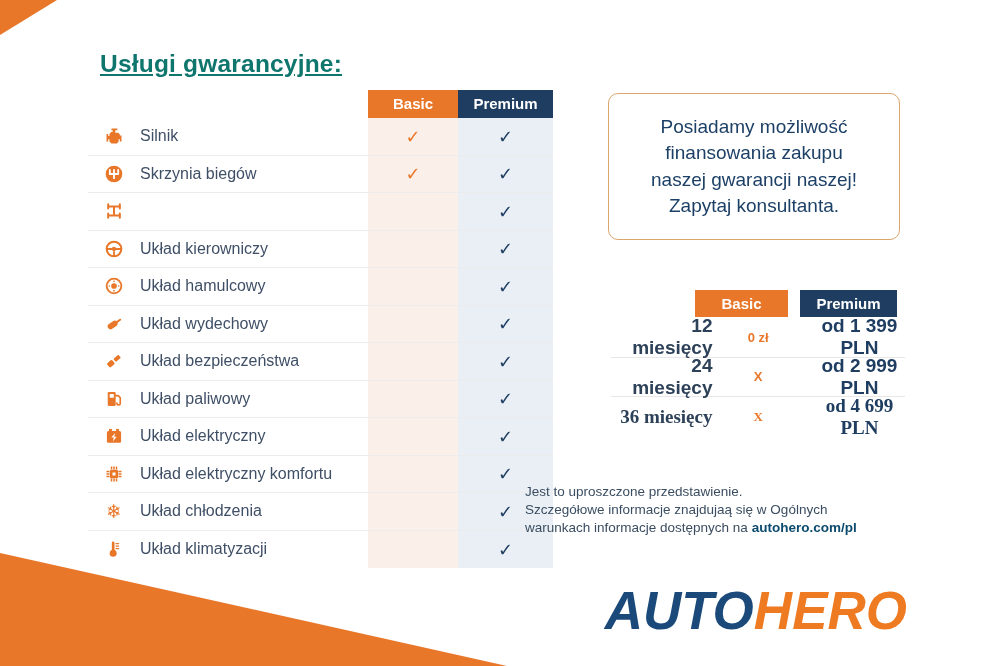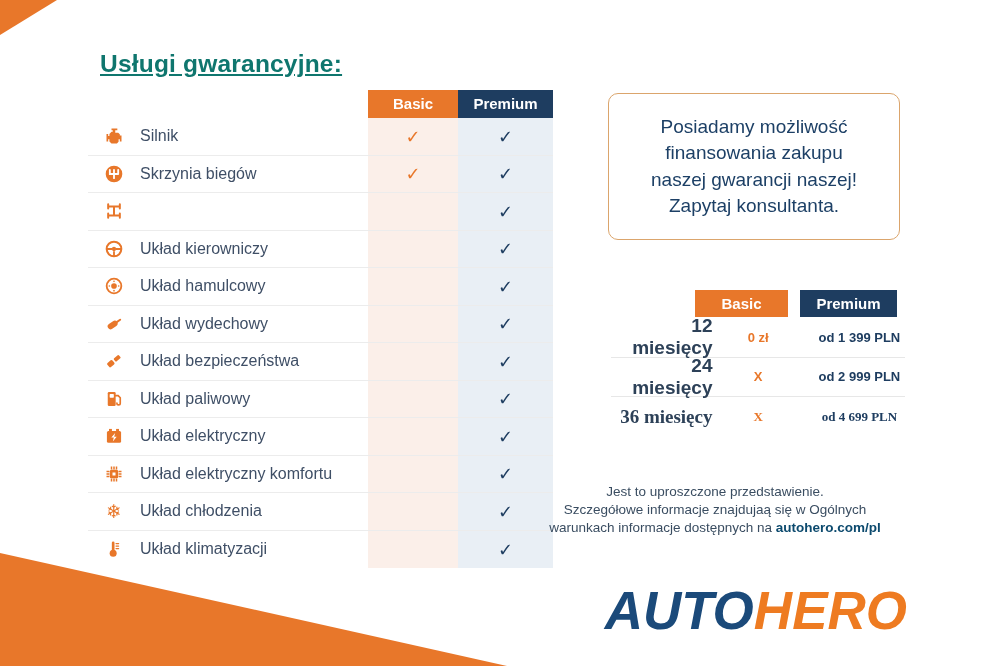"od 1 399 PLN" .pprem { font-size: 13px -> 19px }
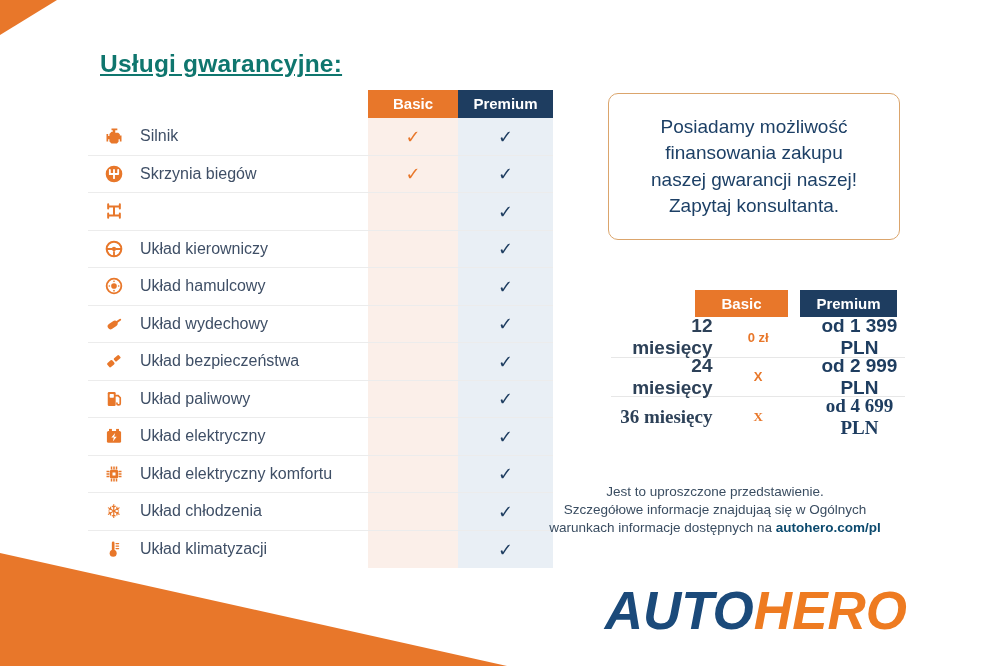"Jest to uproszczone przedstawienie." .disclaimer { text-align: center -> left }
